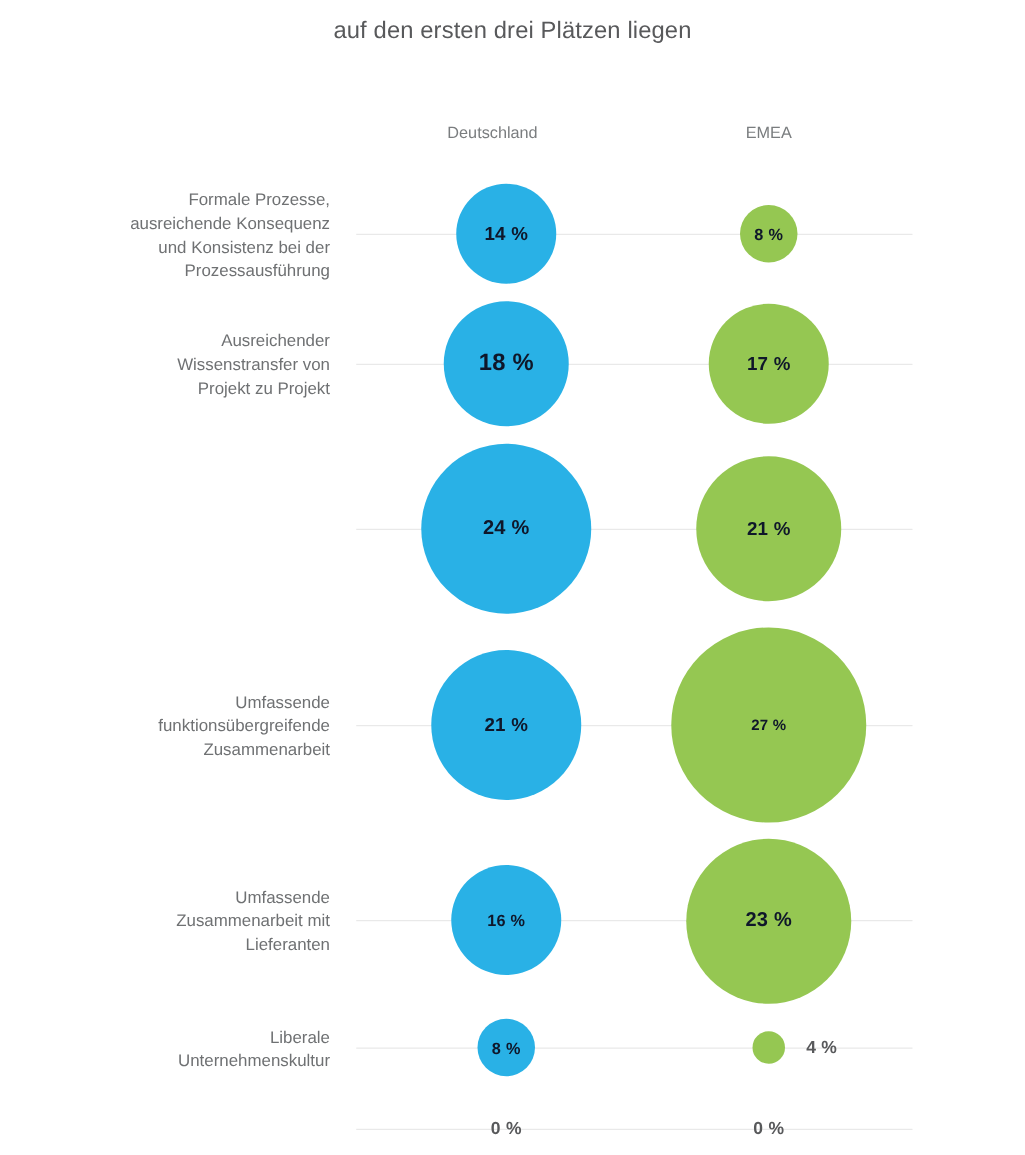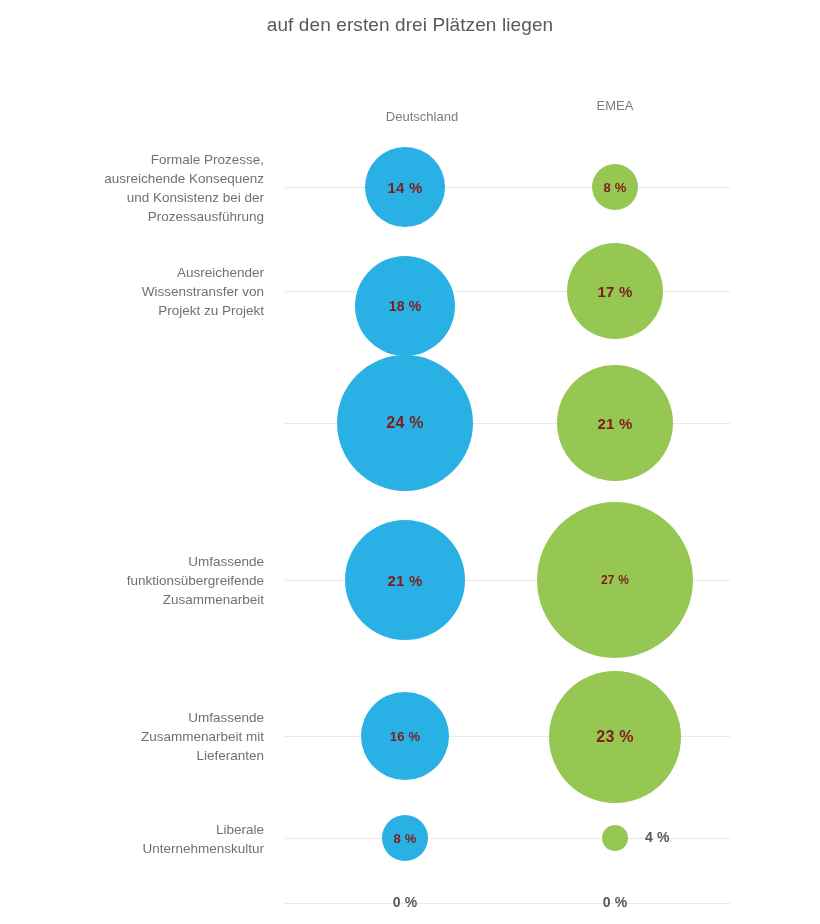"Deutschland" #col-header-de { left: 322px -> 294px; margin-top: 11px -> none }
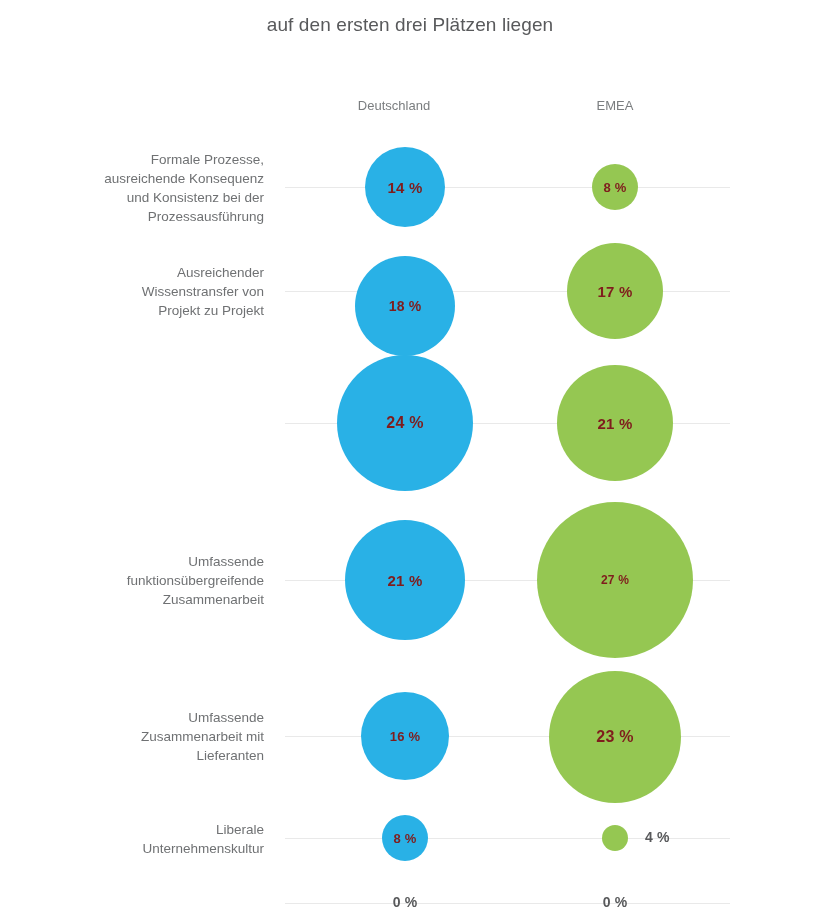"14 %" .bubble { color: #7f1d1d -> #0f172a }
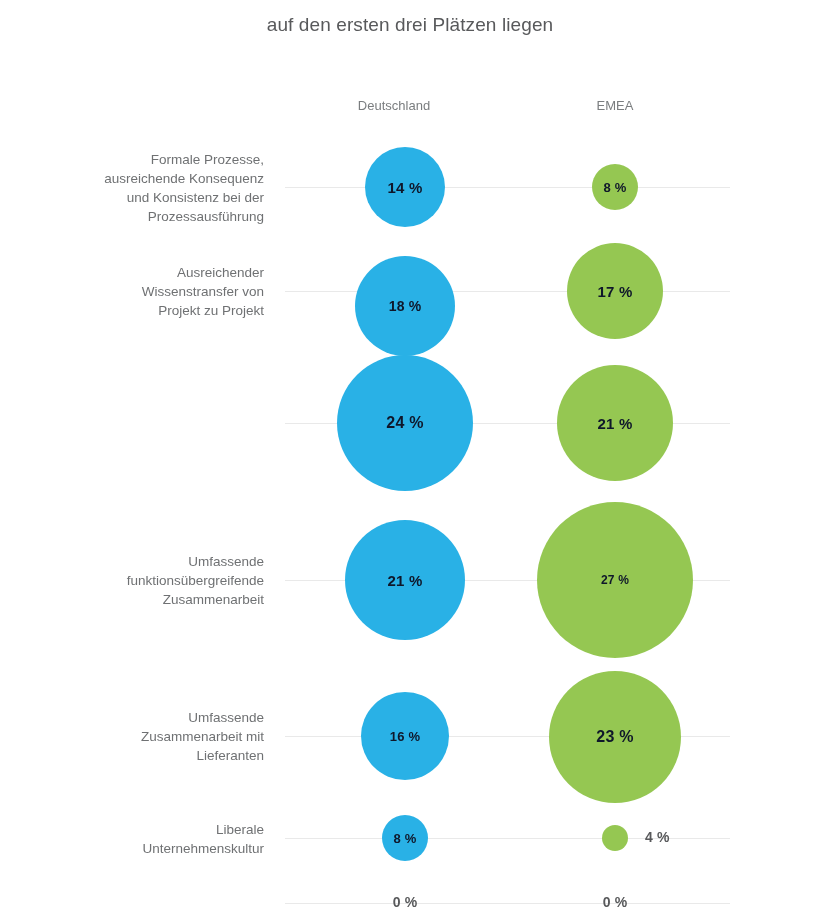"18 %" div.bubble { font-size: 14px -> 19px; top: 256px -> 241px }
